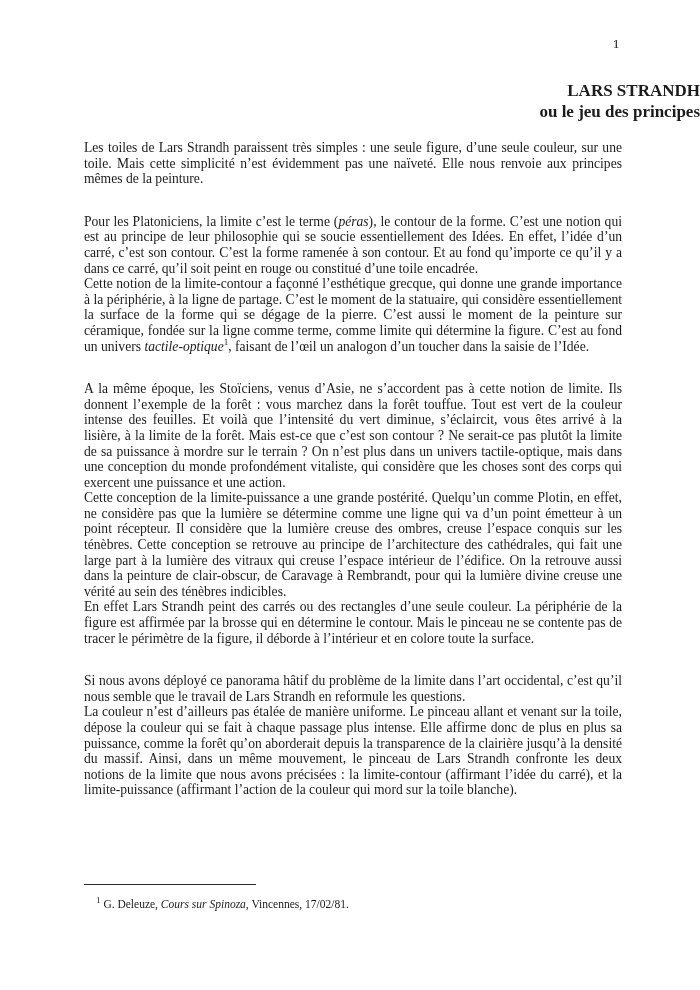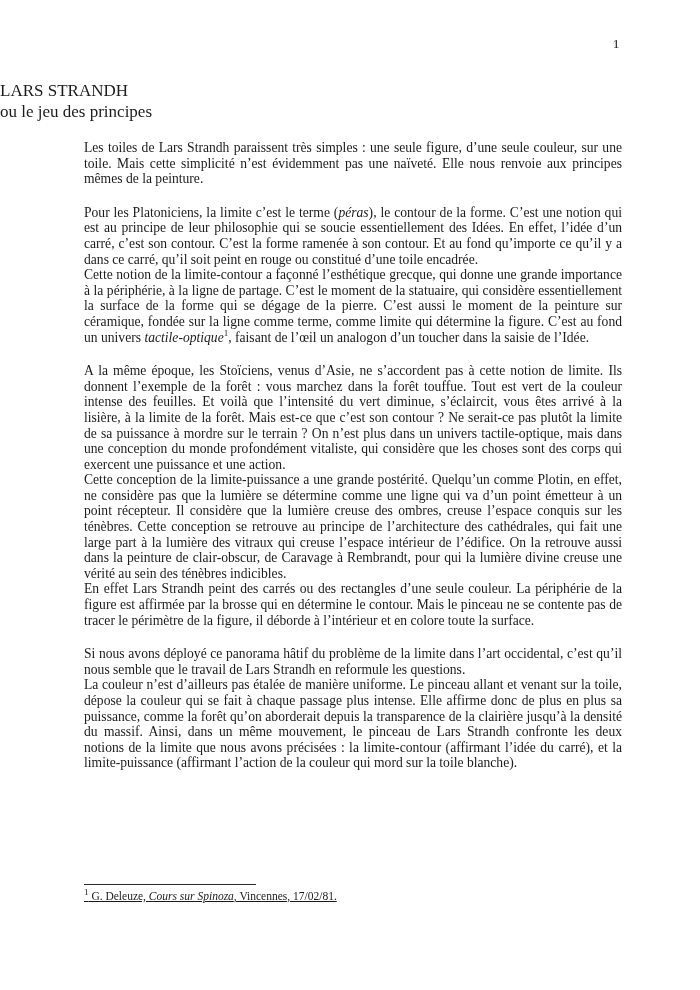"LARS STRANDH" .doc-title { font-weight: normal -> bold; text-align: left -> right }
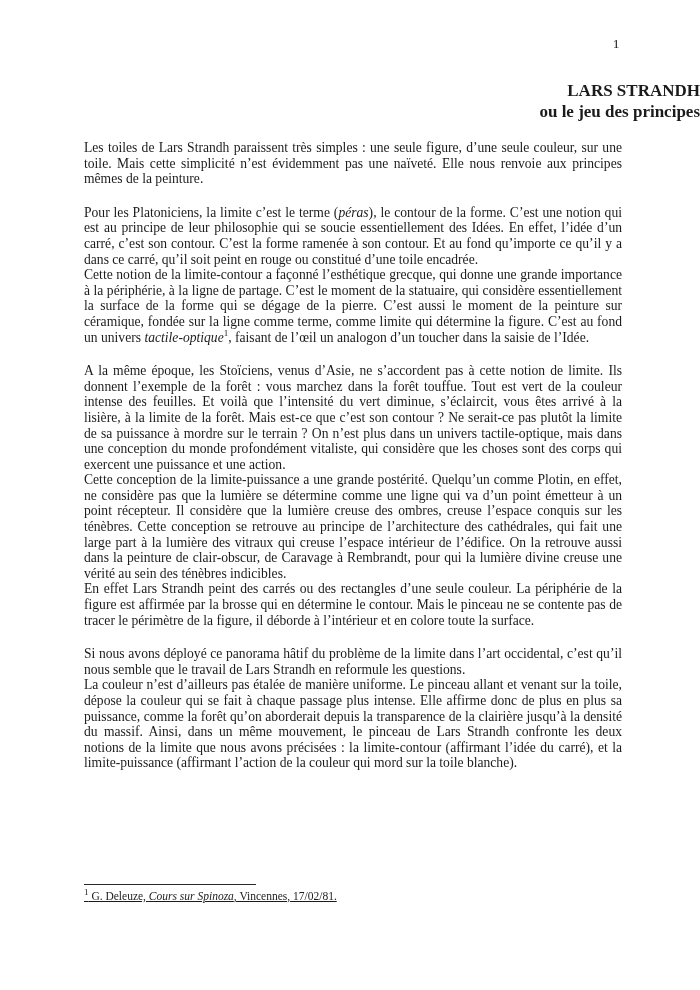"Pour les Platoniciens, la limite" .space-before { margin-top: 18px -> 27px }
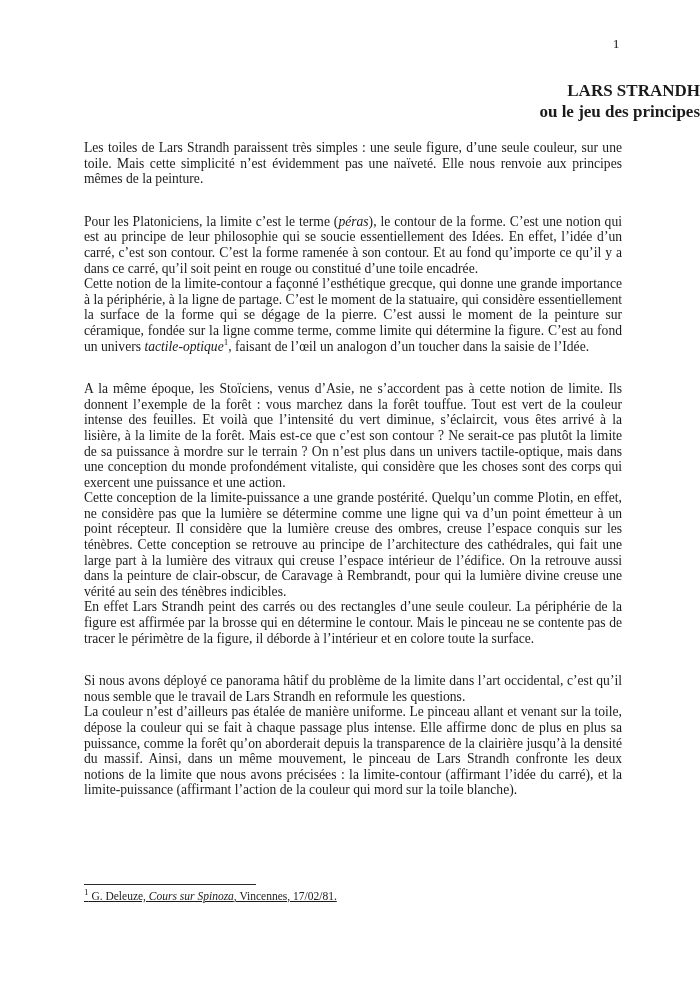"1 G. Deleuze, Cours sur" .footnote { margin: 0 -> 12px; text-decoration: underline -> none }
